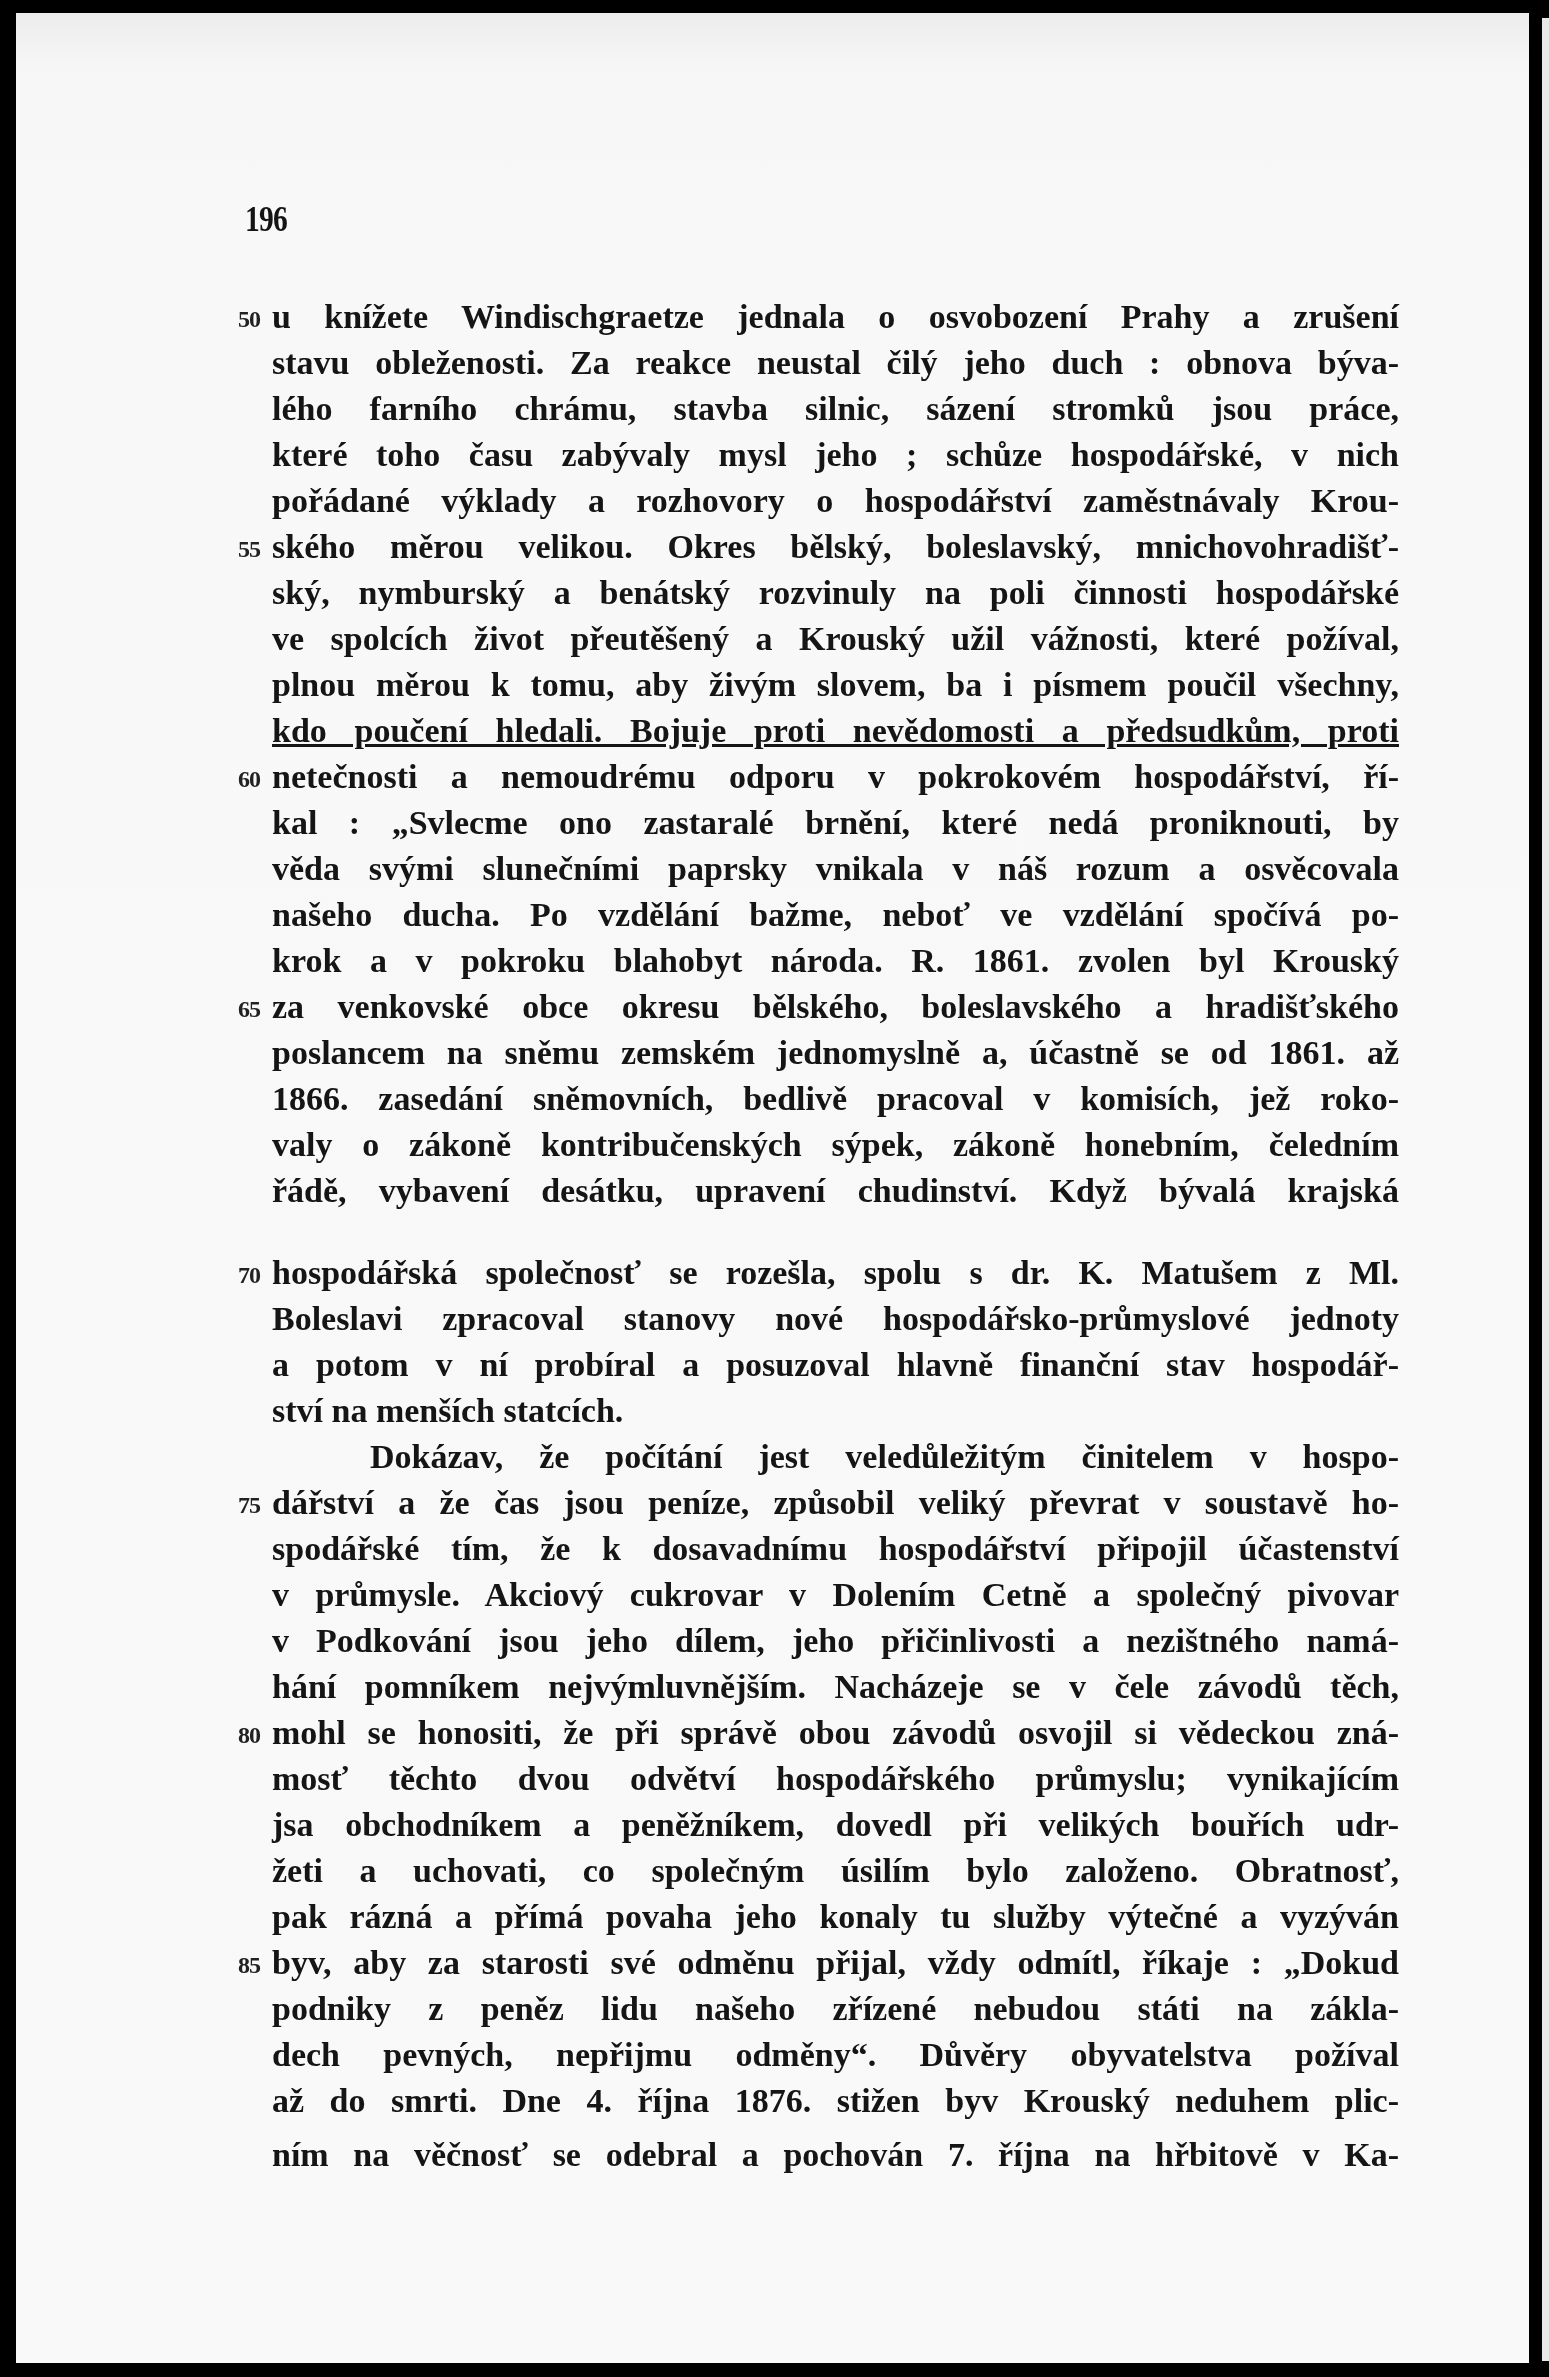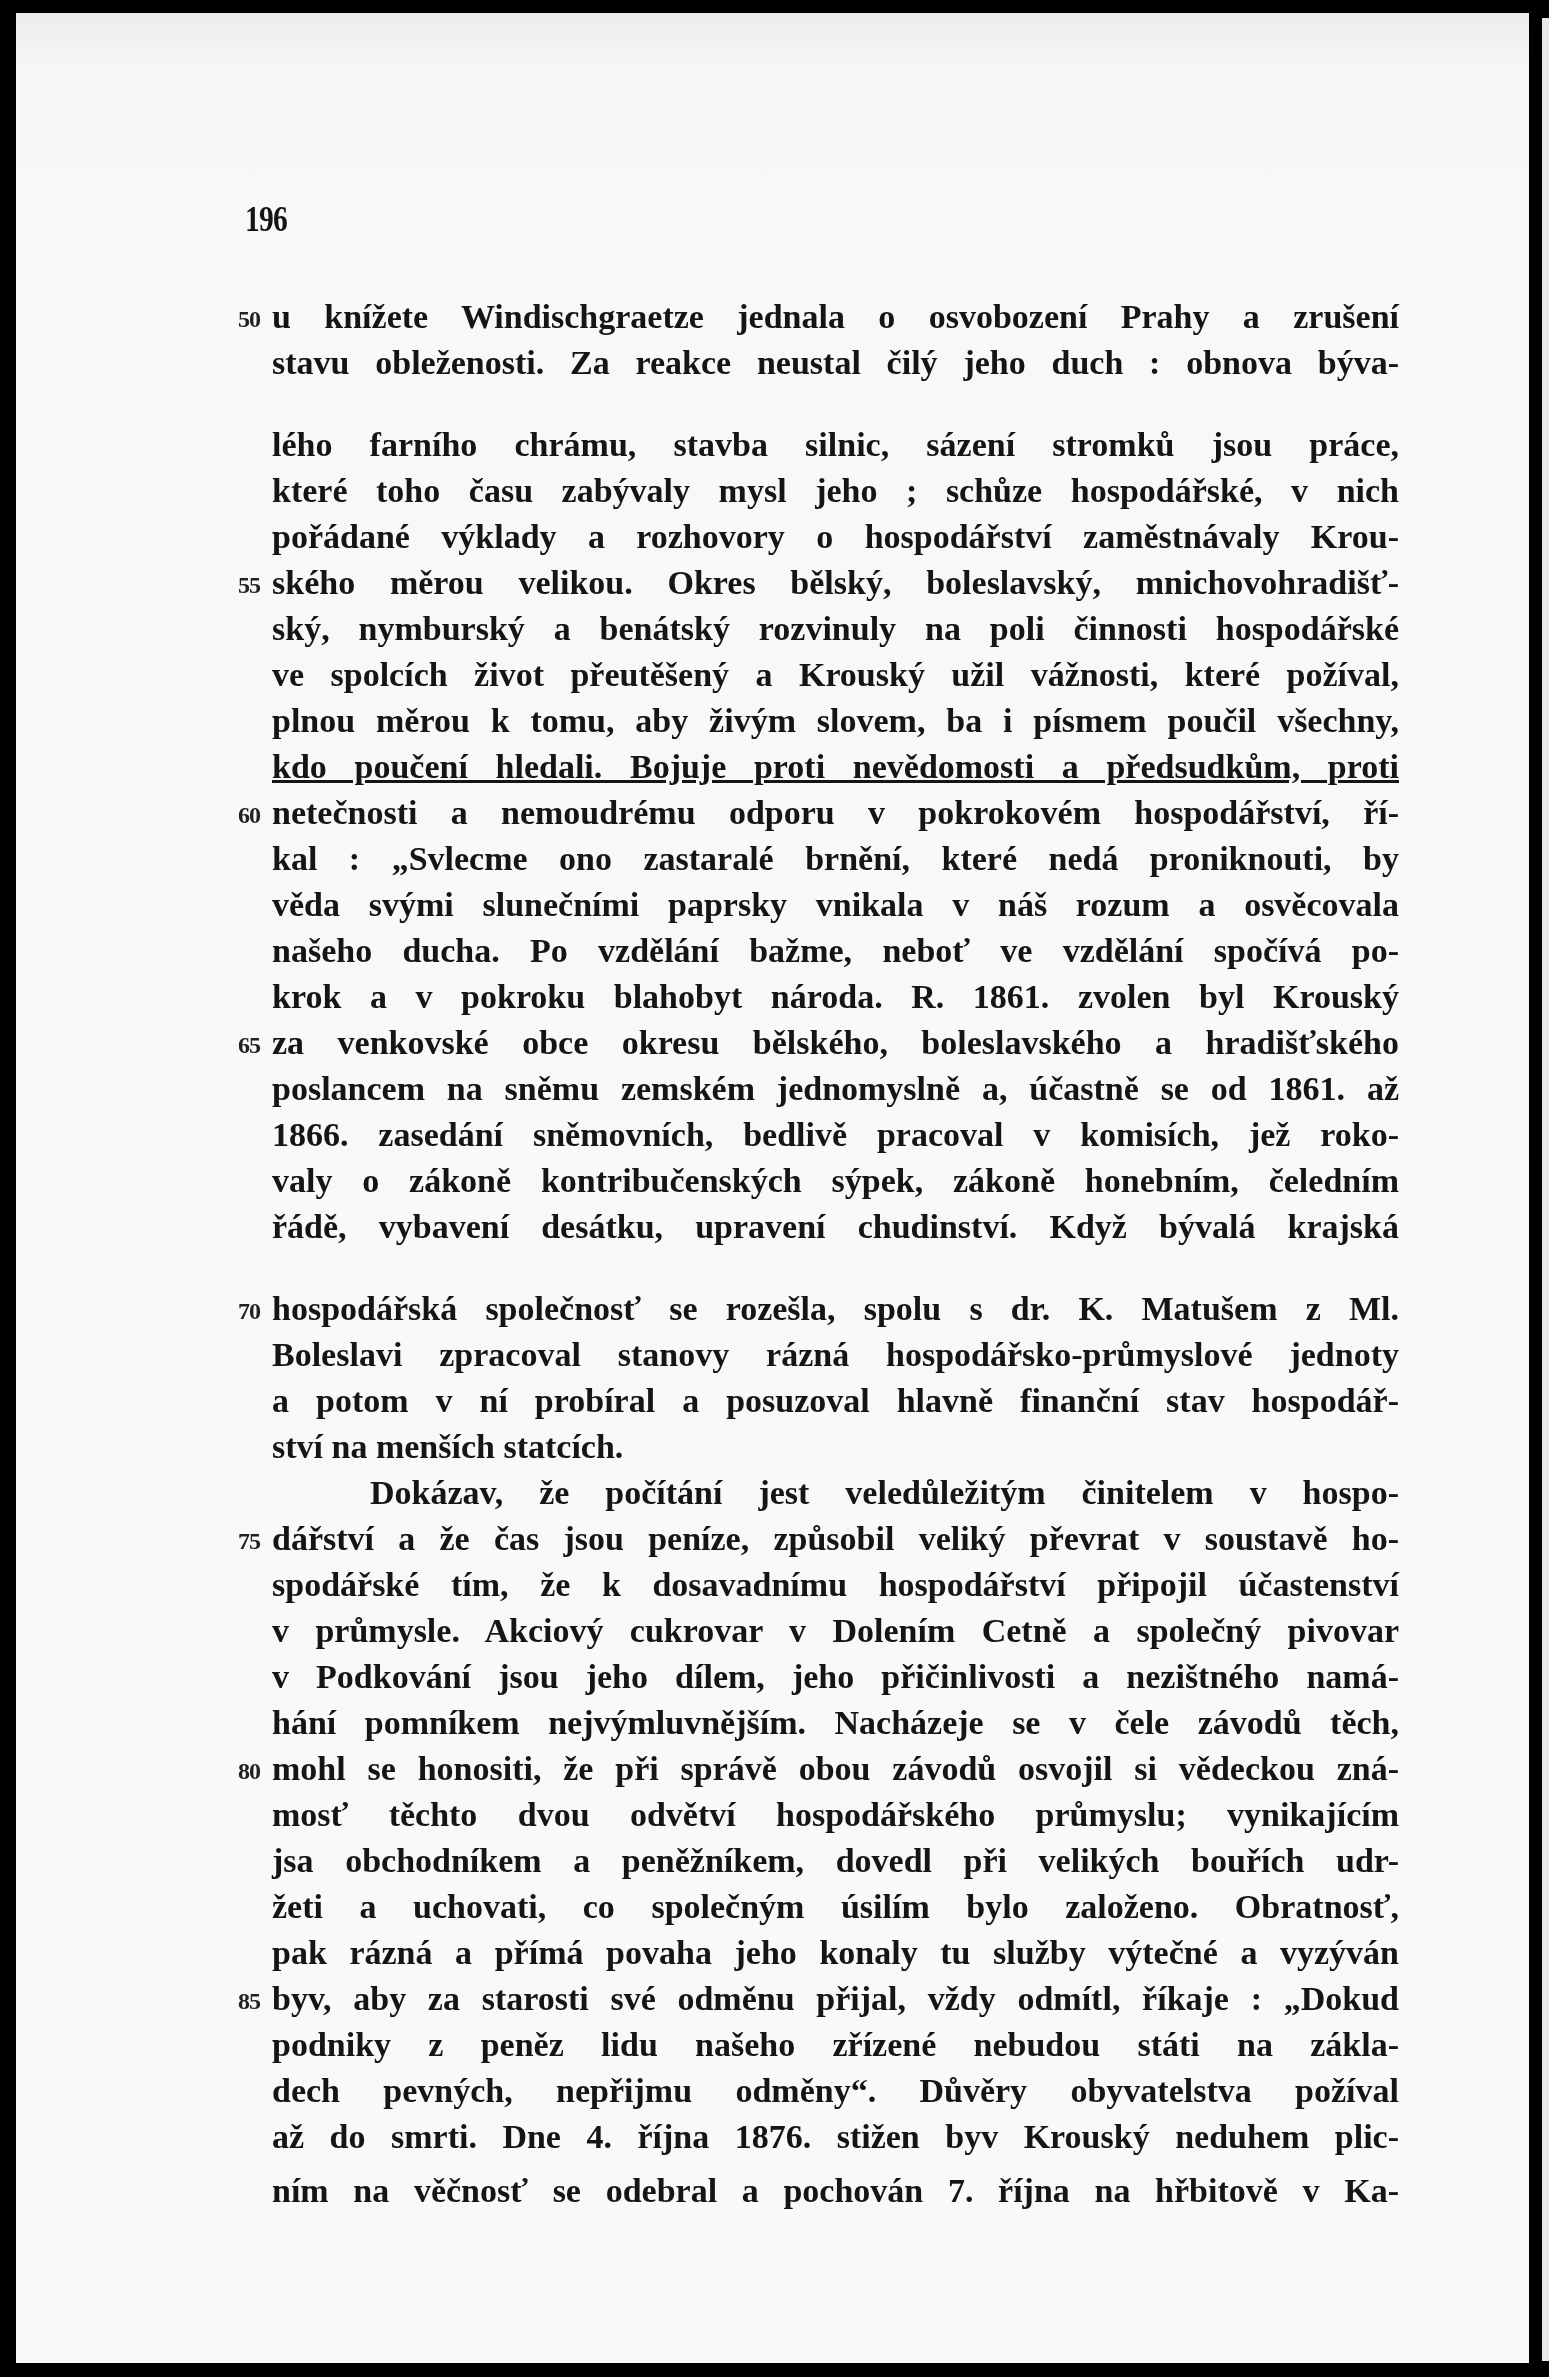"lého farního chrámu, stavba silnic," span.line-text { margin-top: 36px -> none }
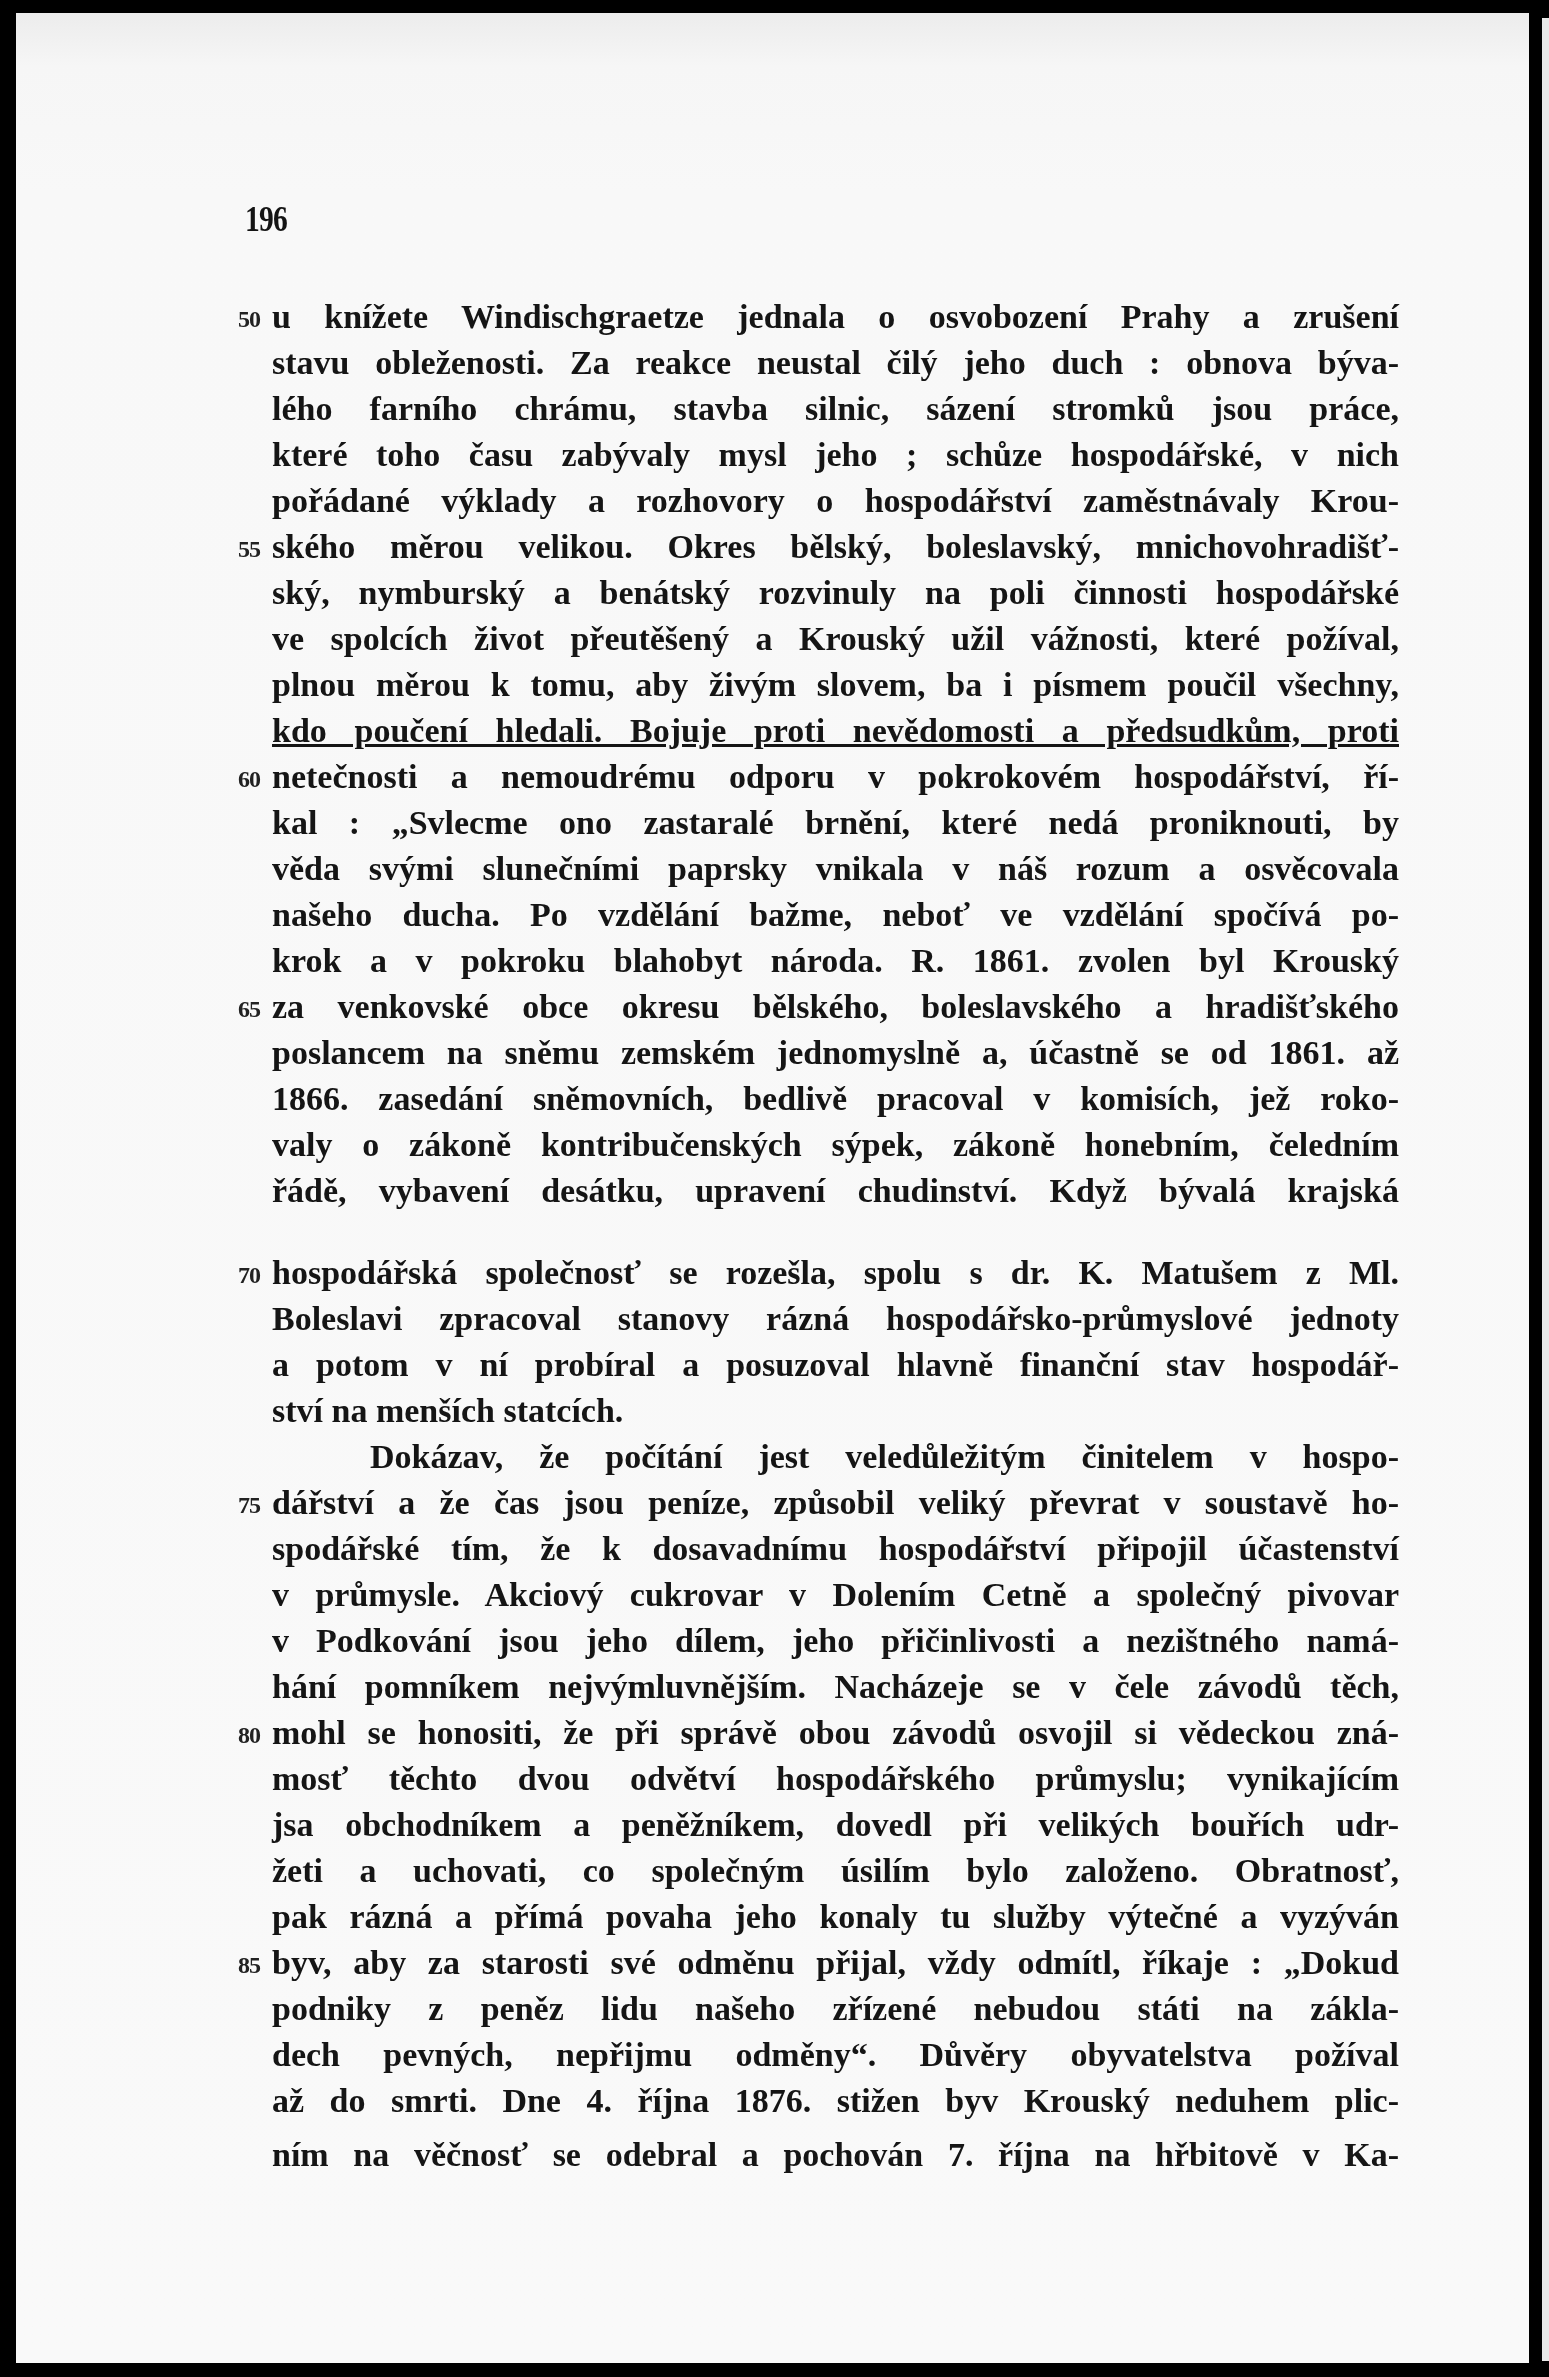"Boleslavi zpracoval stanovy rázná" span.line-text { text: rázná -> nové }
